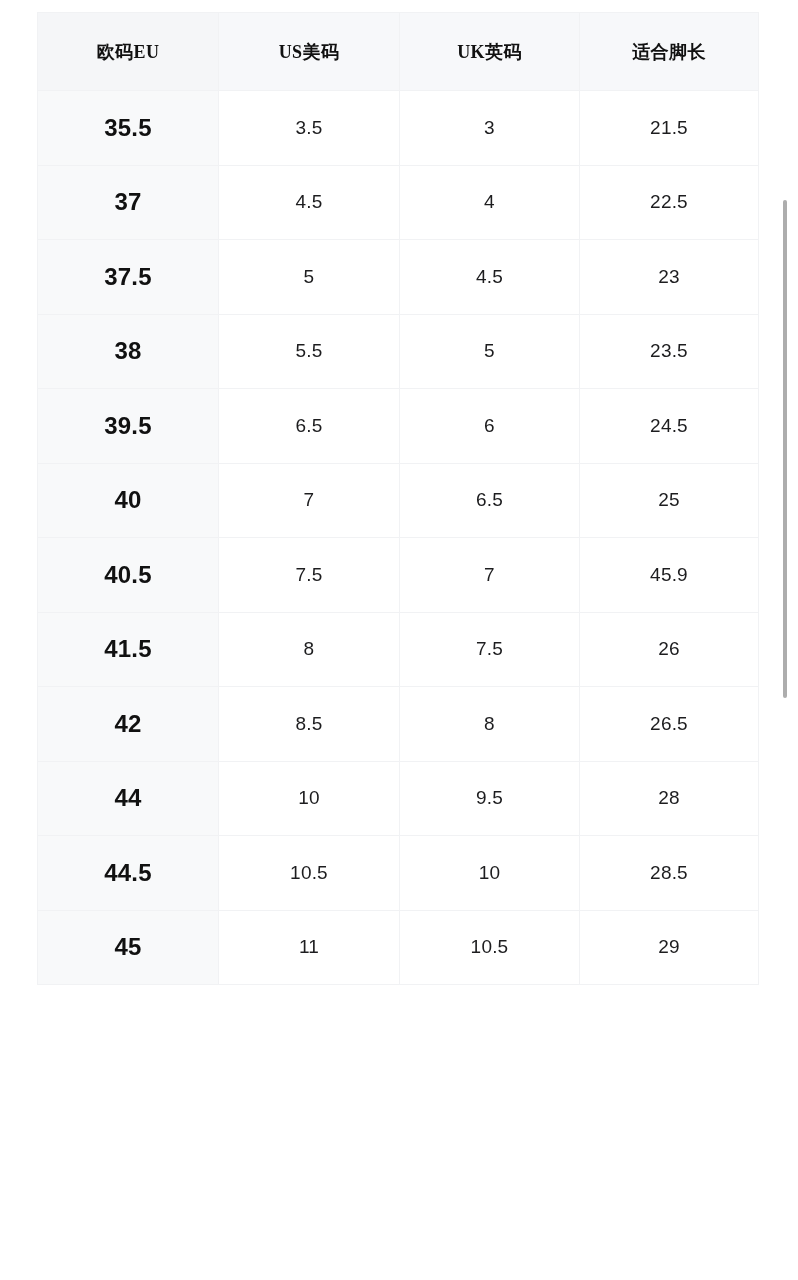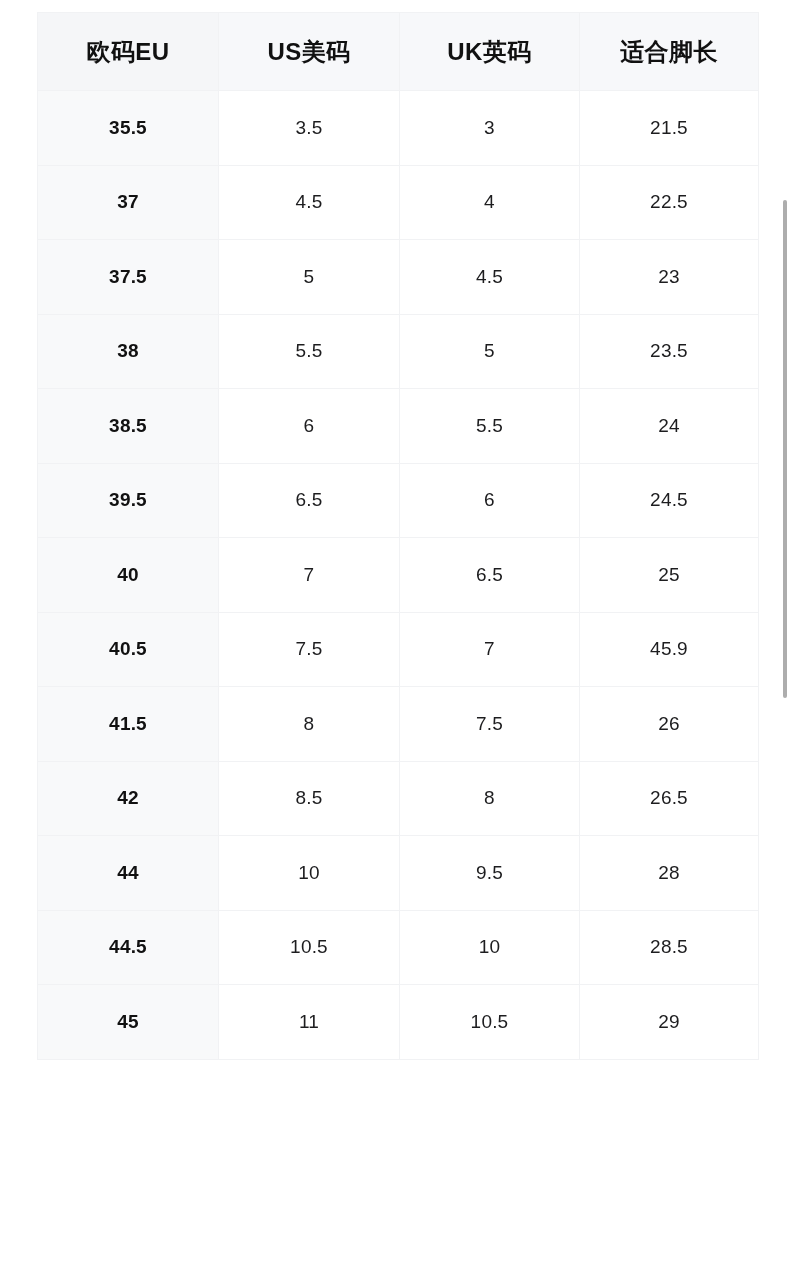"欧码EU" table.size-table thead th { font-family: none -> Liberation Serif, serif; font-size: 24px -> 18px }
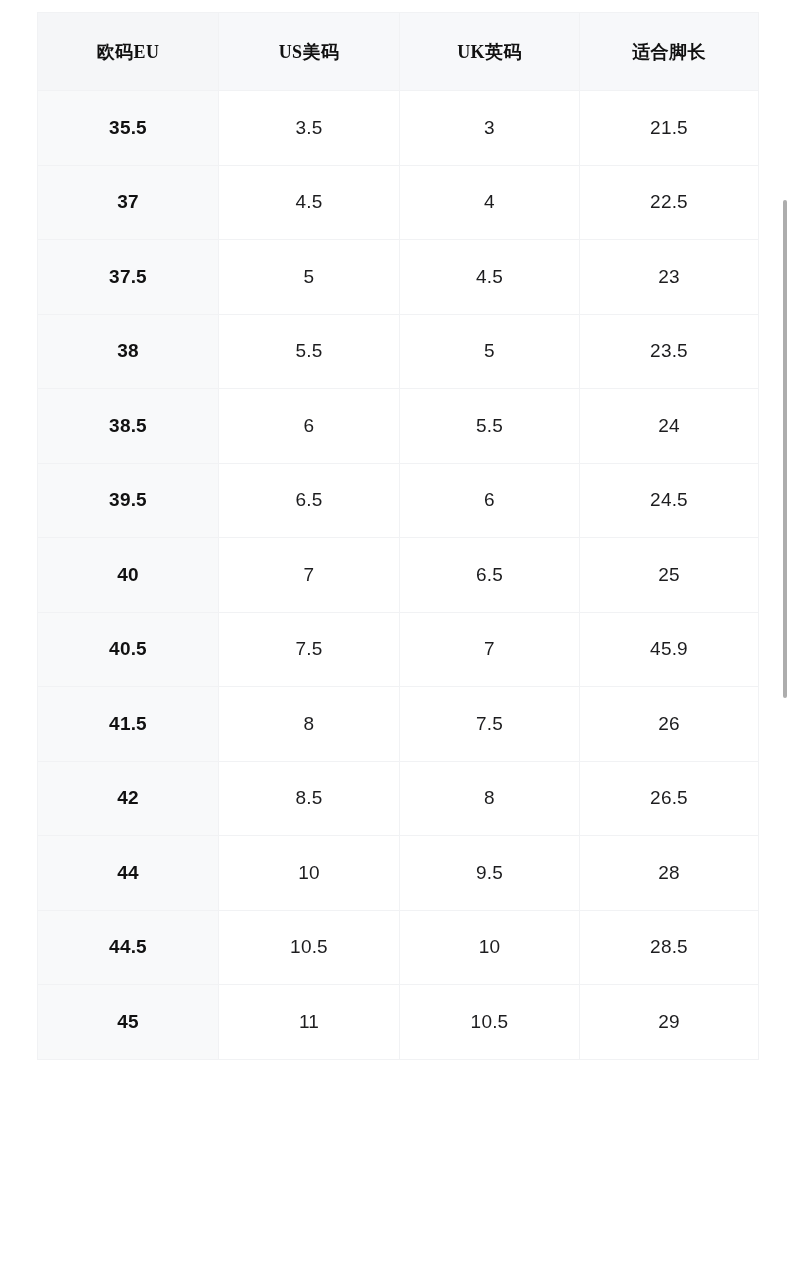"35.5" table.size-table tbody td.first-col { font-size: 19px -> 24px }
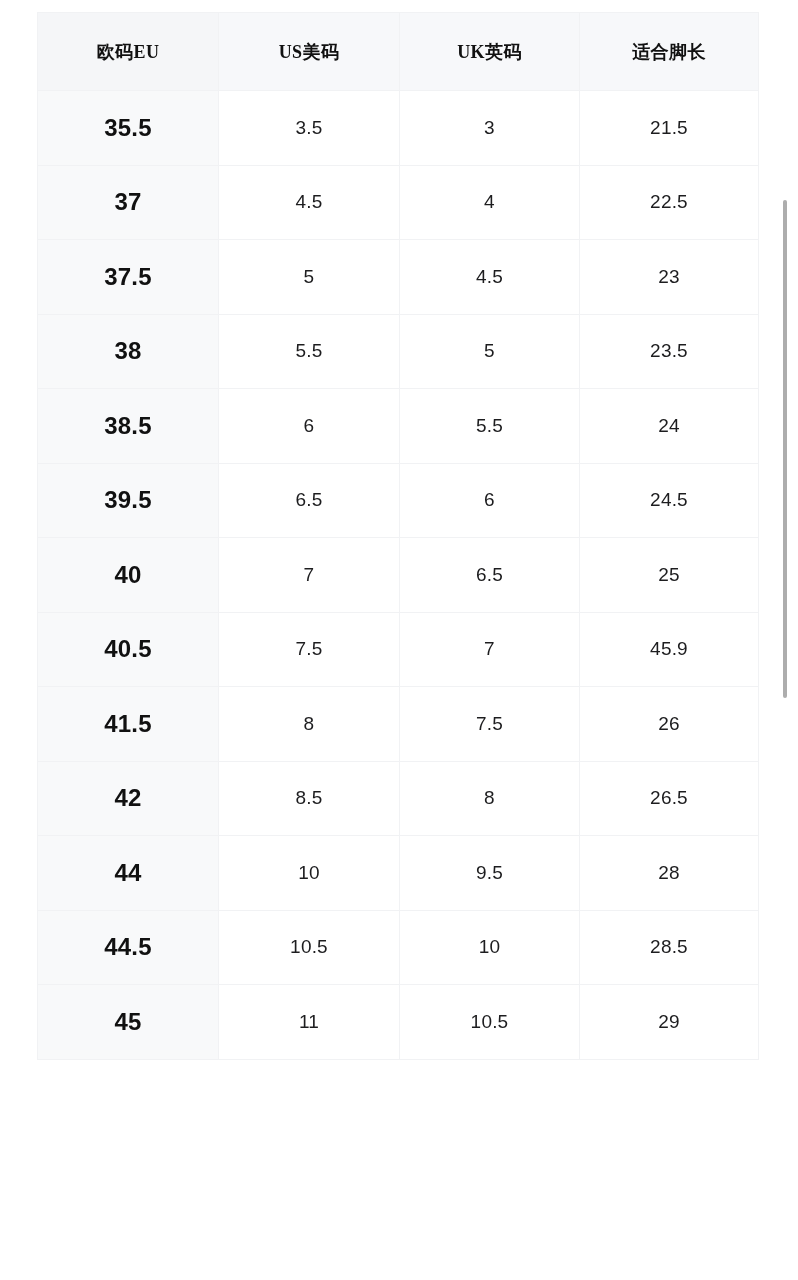"38.5" tr { html: <tr> <td>38.5</td> <td>6</td> <td>5.5</td> <td>24</td> </tr> -> none }
